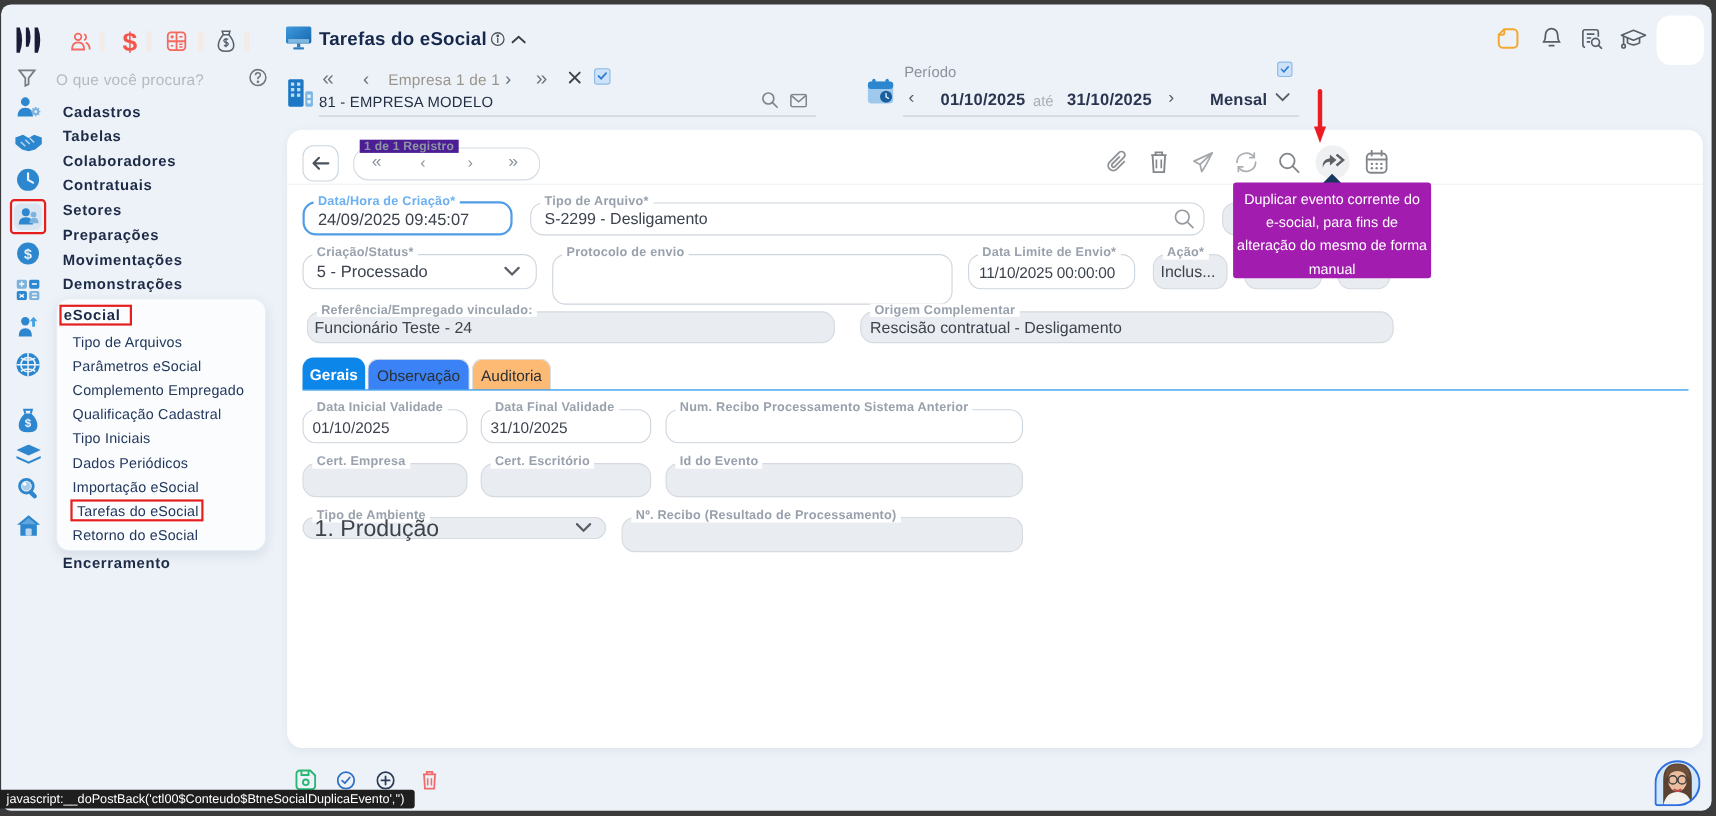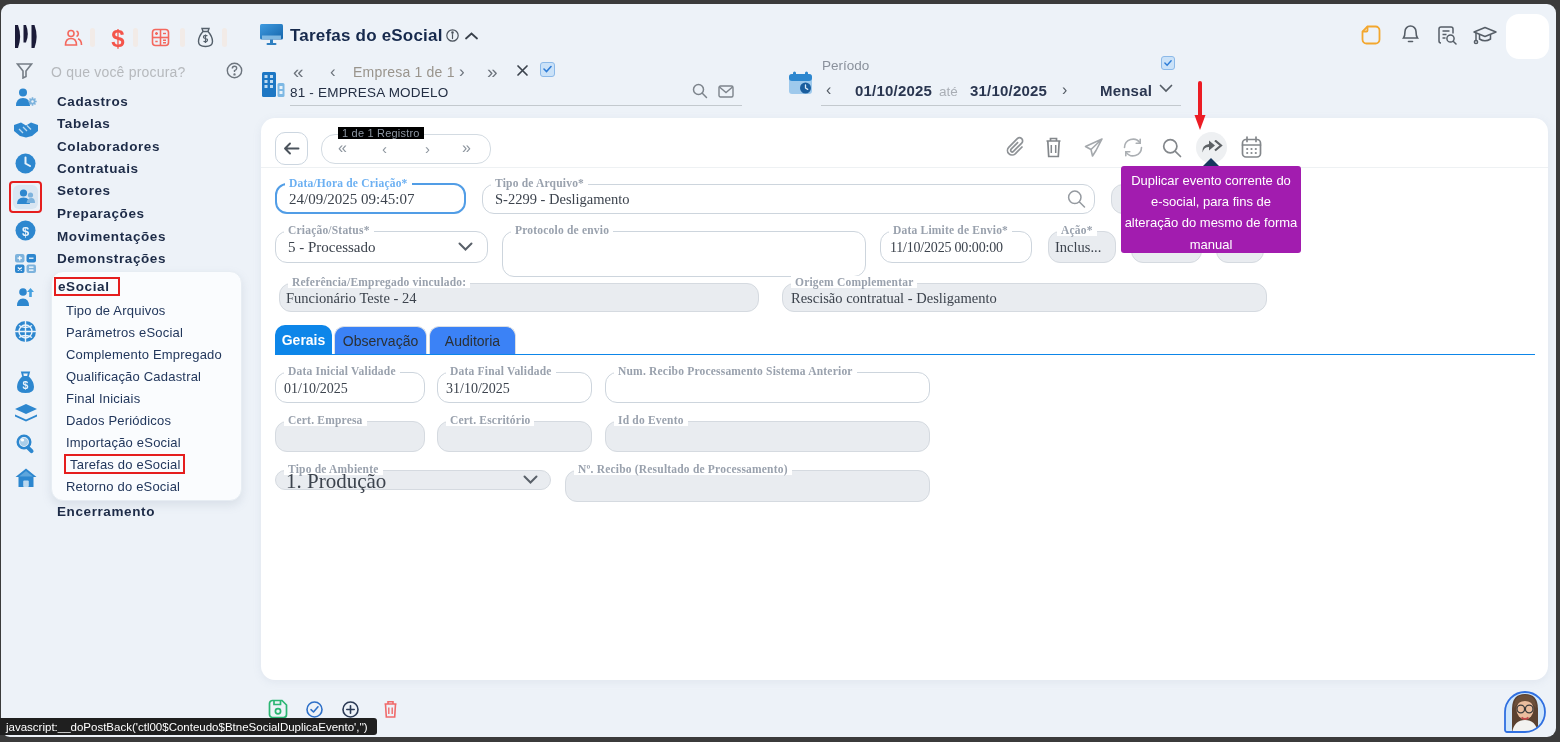"1 de 1 Registro" div.abs { background: #000000 -> #4c1d95; font-weight: normal -> bold; left: 338px -> 327px }
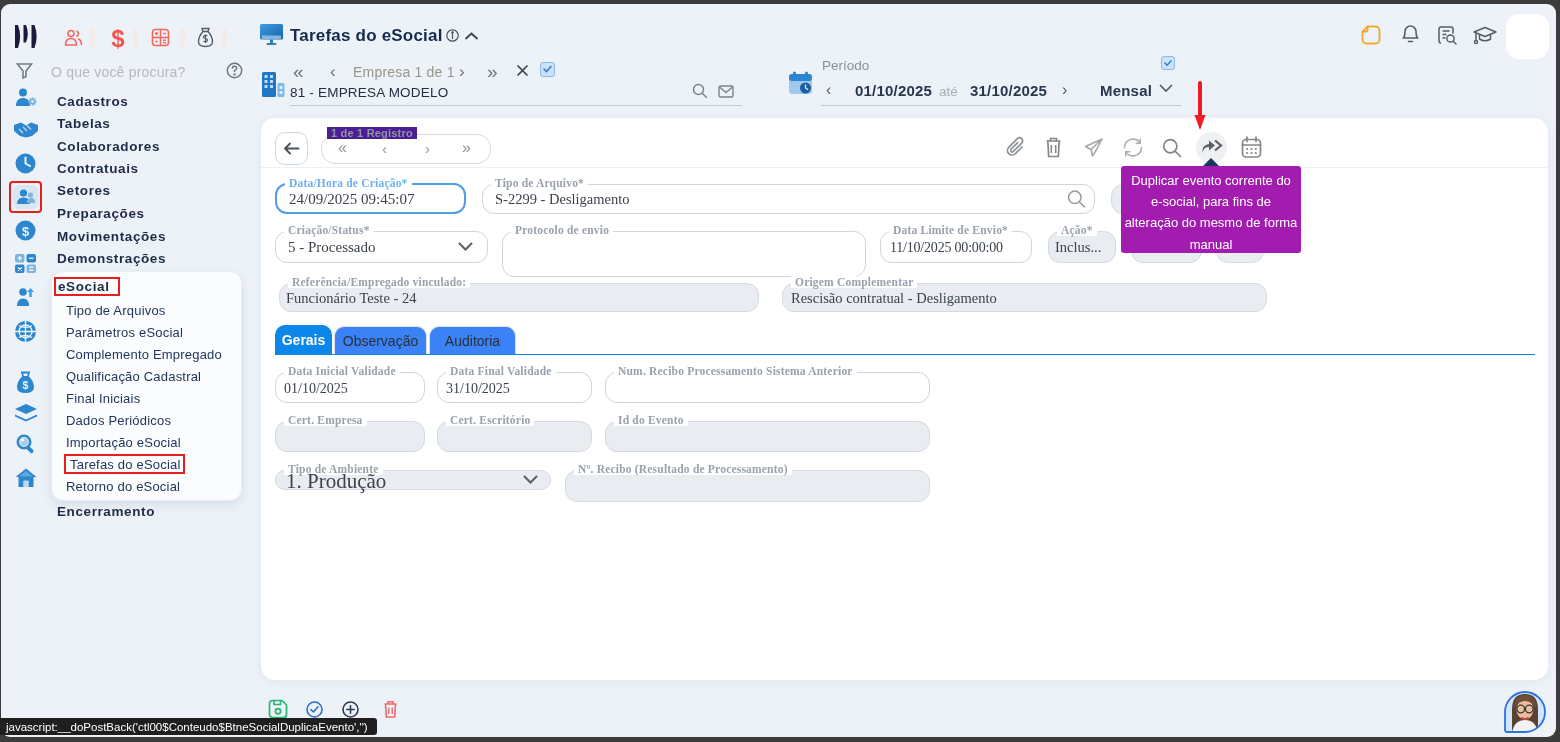"Data/Hora de Criação*" .fld { font-family: Liberation Serif, serif -> none }
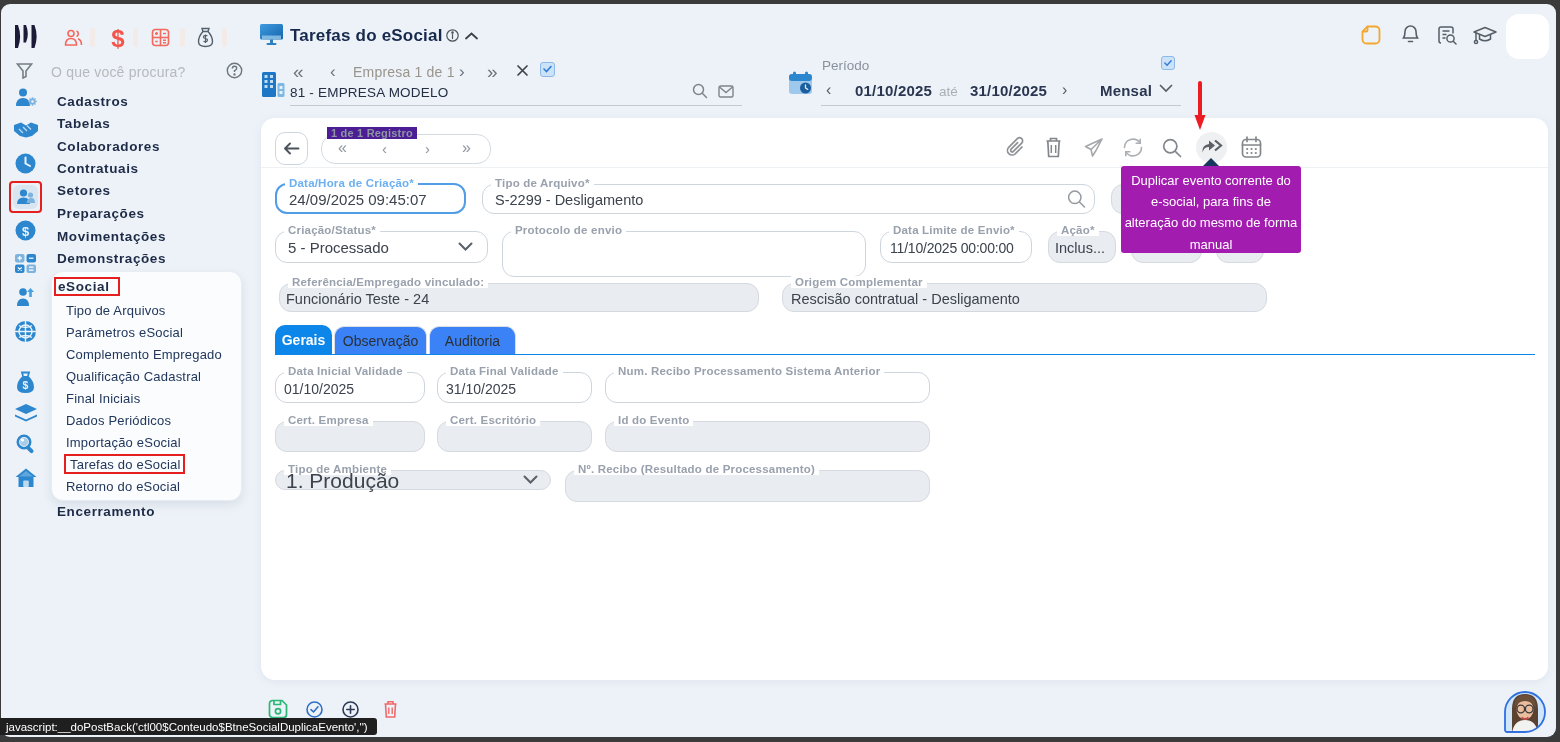"Auditoria" div.tab { background: #3b82f6 -> #fdba74; width: 87px -> 72px }
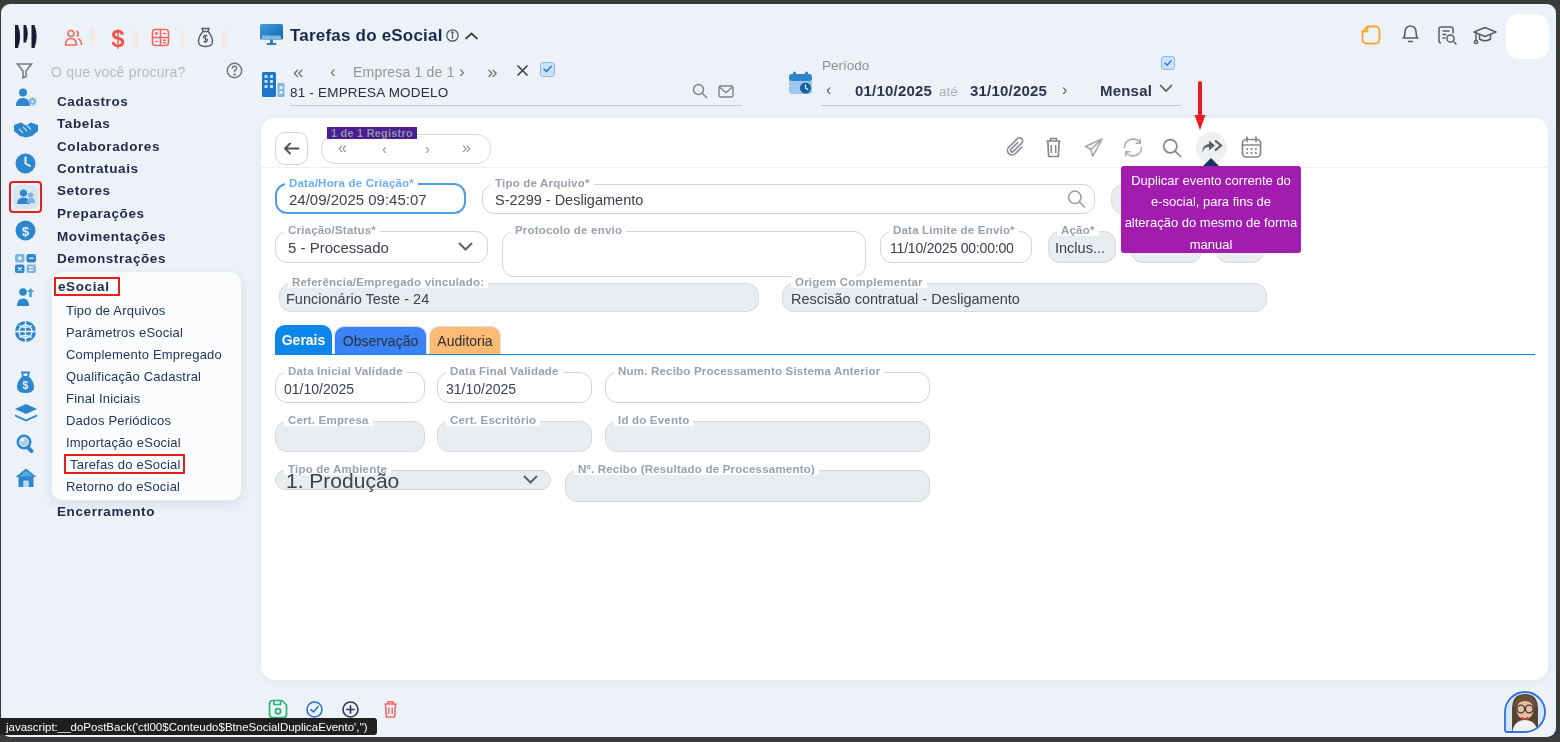"Final Iniciais" div.smi { text: Final -> Tipo }
